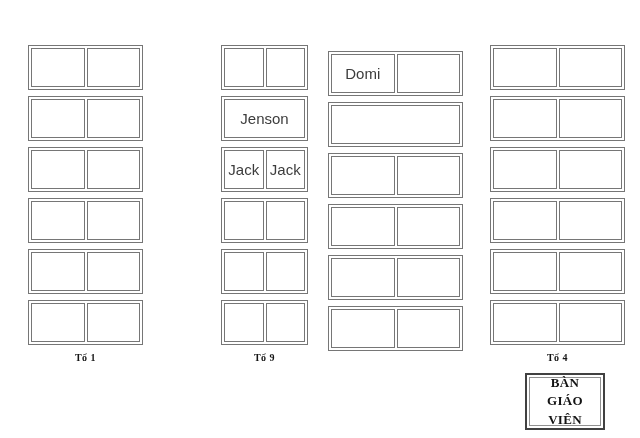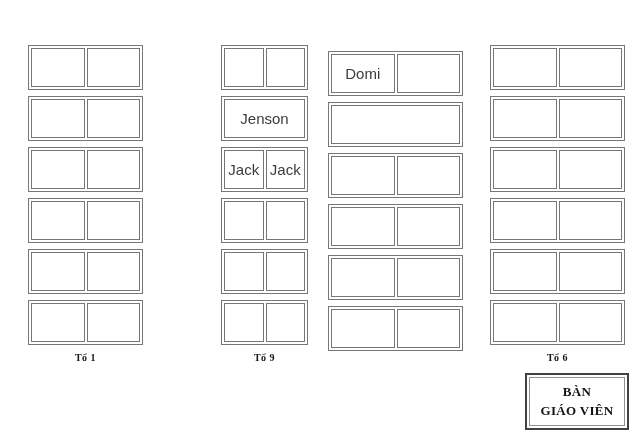"Tổ 6" div.group-label { text: 6 -> 4 }
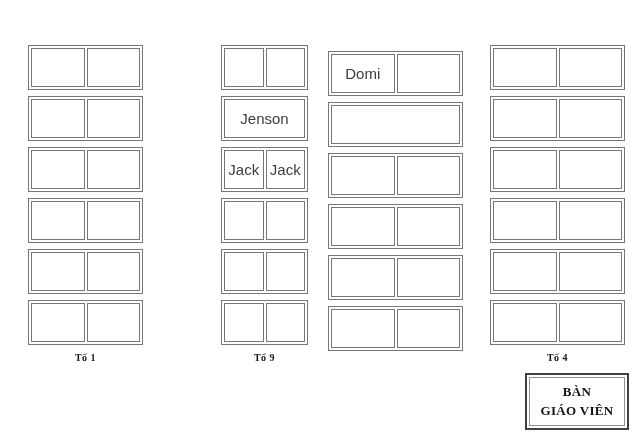"BÀN" .teacher-desk { width: 104px -> 80px }
